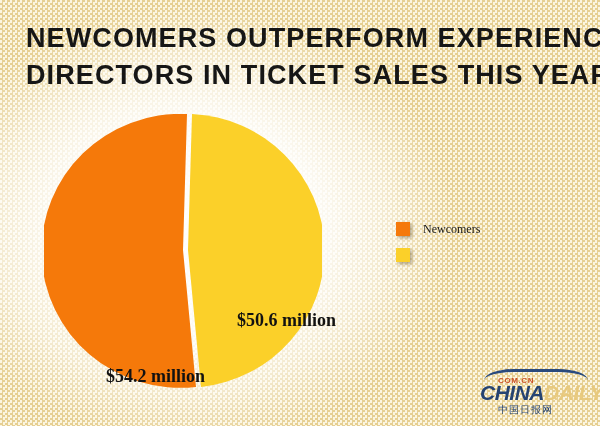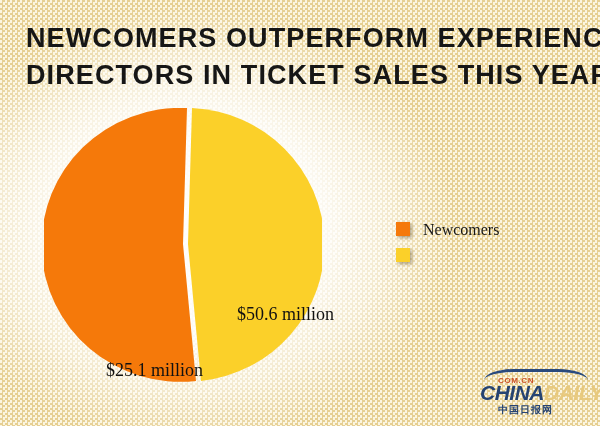"Newcomers" .legend-label { font-size: 16px -> 12px }
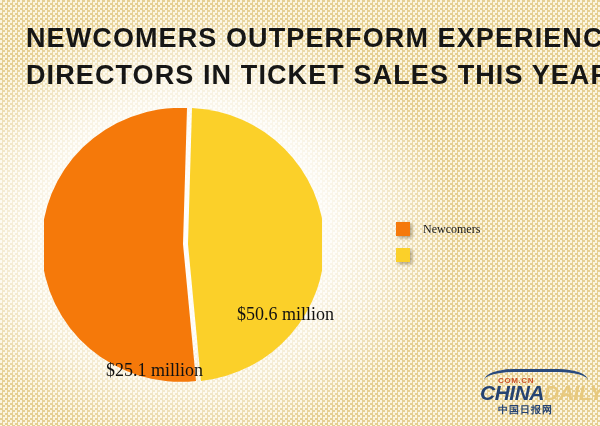"$50.6 million" #pie-wrap { font-weight: none -> bold; top: 108px -> 114px }
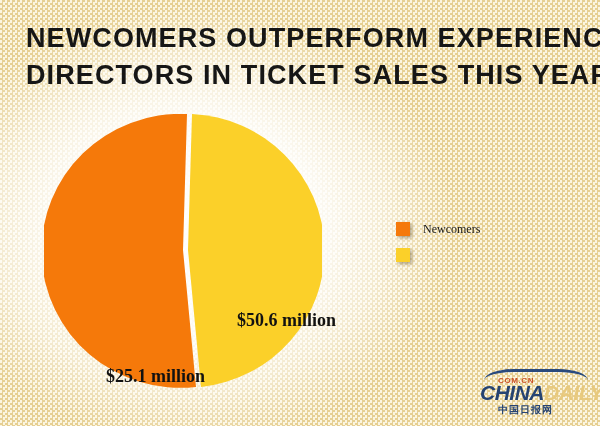"$25.1 million" span.slice-label { text: $25.1 -> $54.2 }
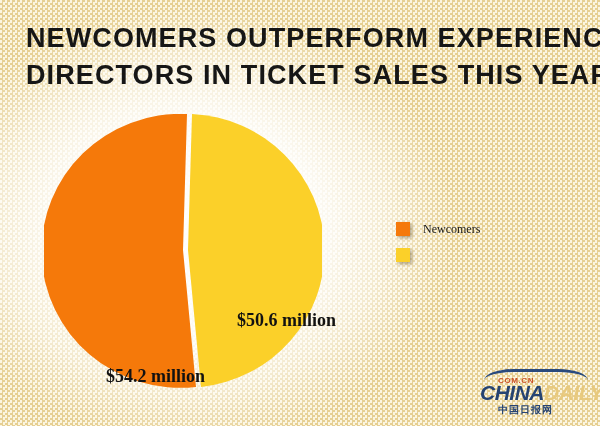"中国日报网" #logo-cn { font-weight: 700 -> 400 }
